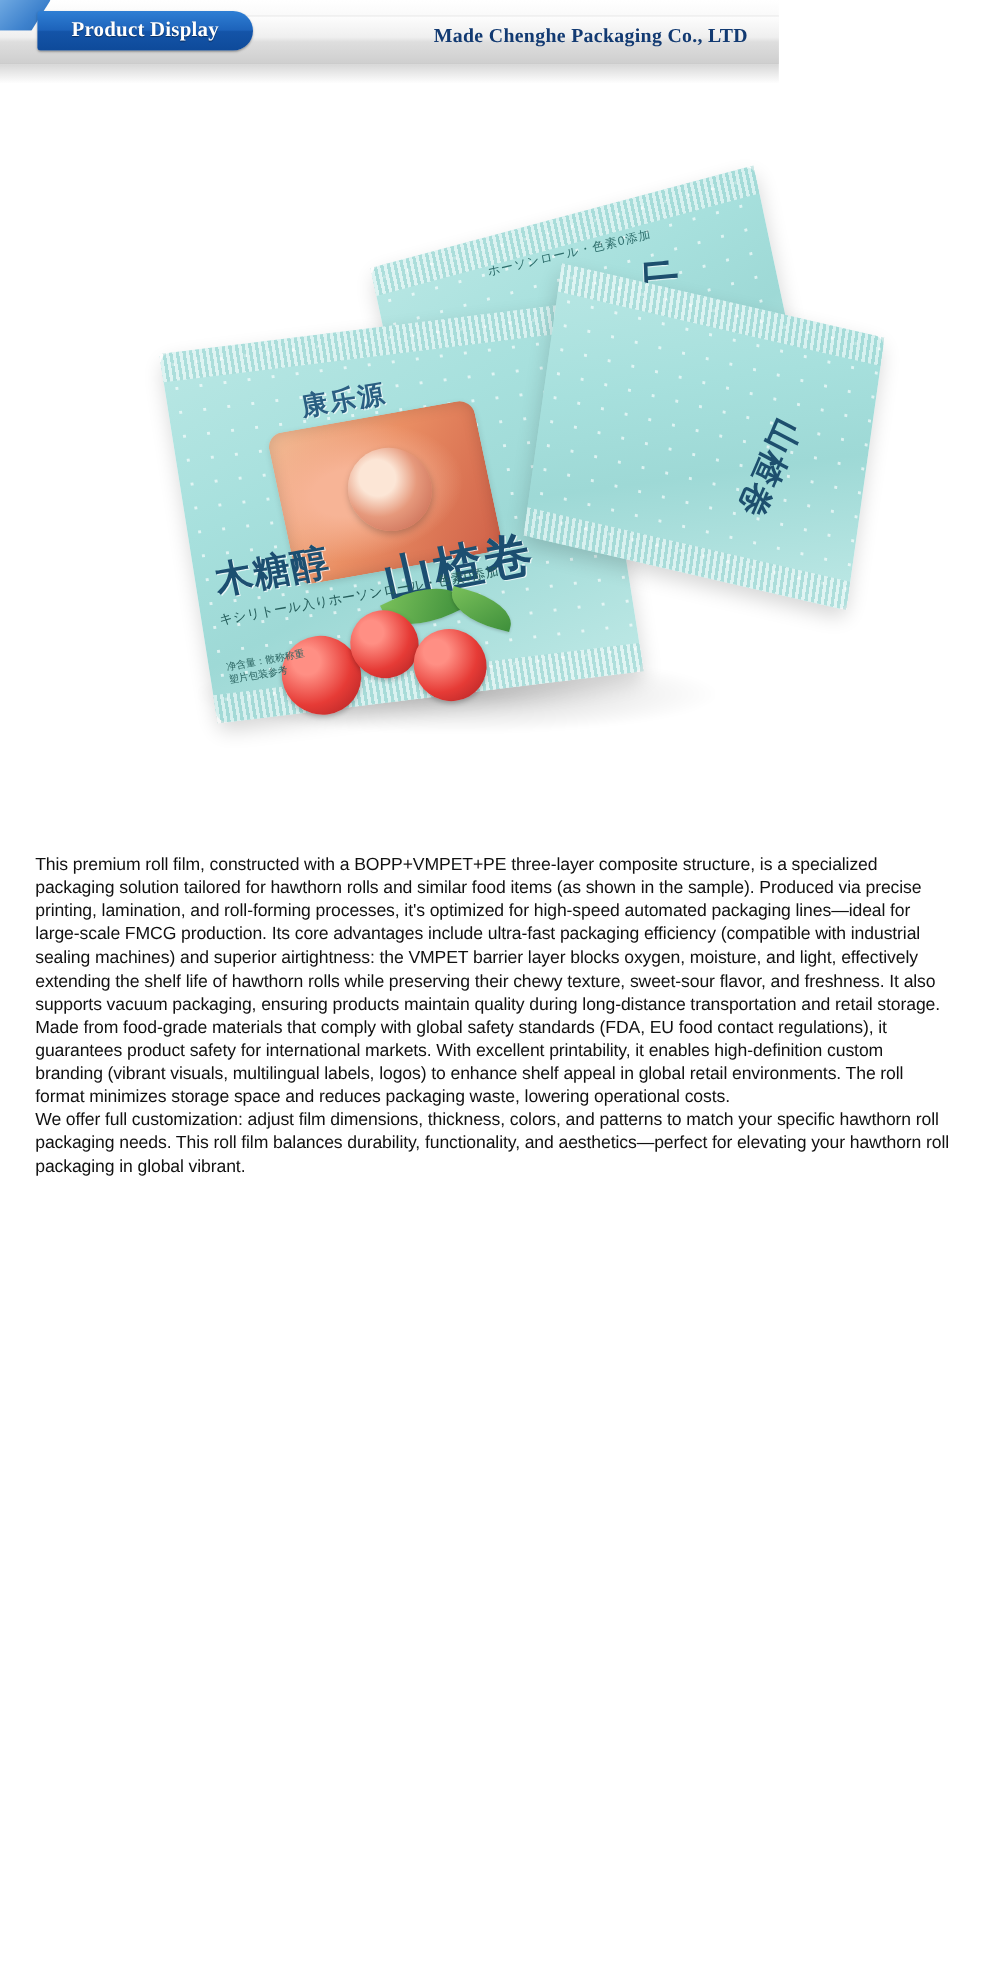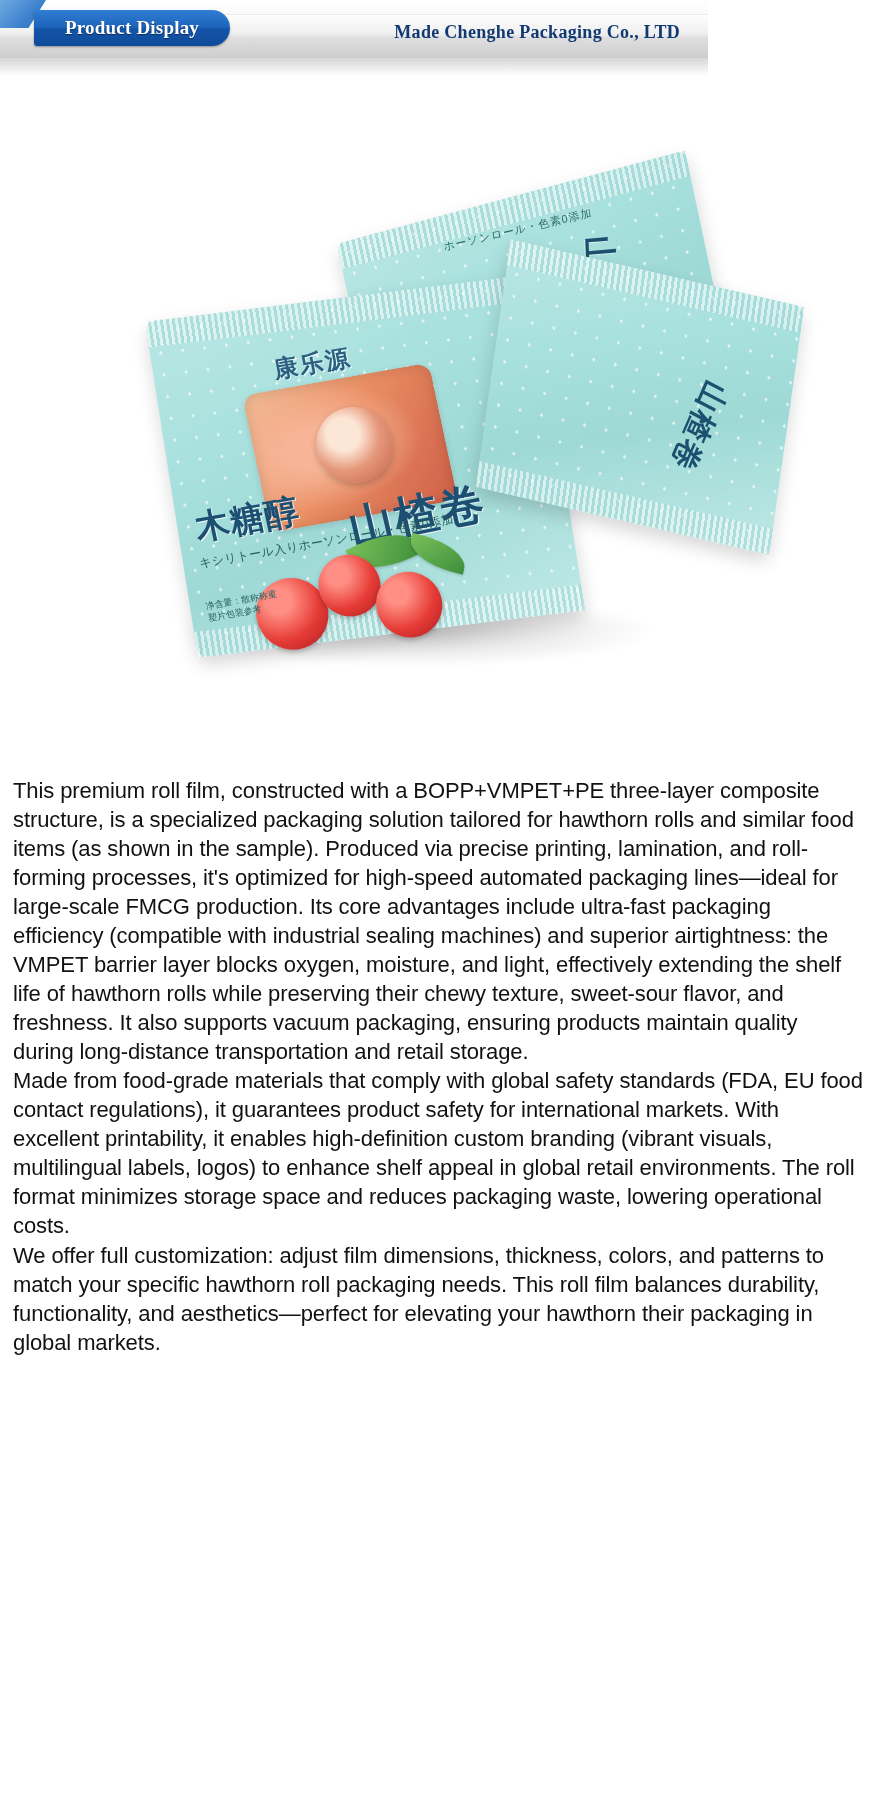"This premium roll film, constructed" .description { font-size: 22px -> 16px; padding: 0 32px 0 13px -> 0 32px 0 32px }
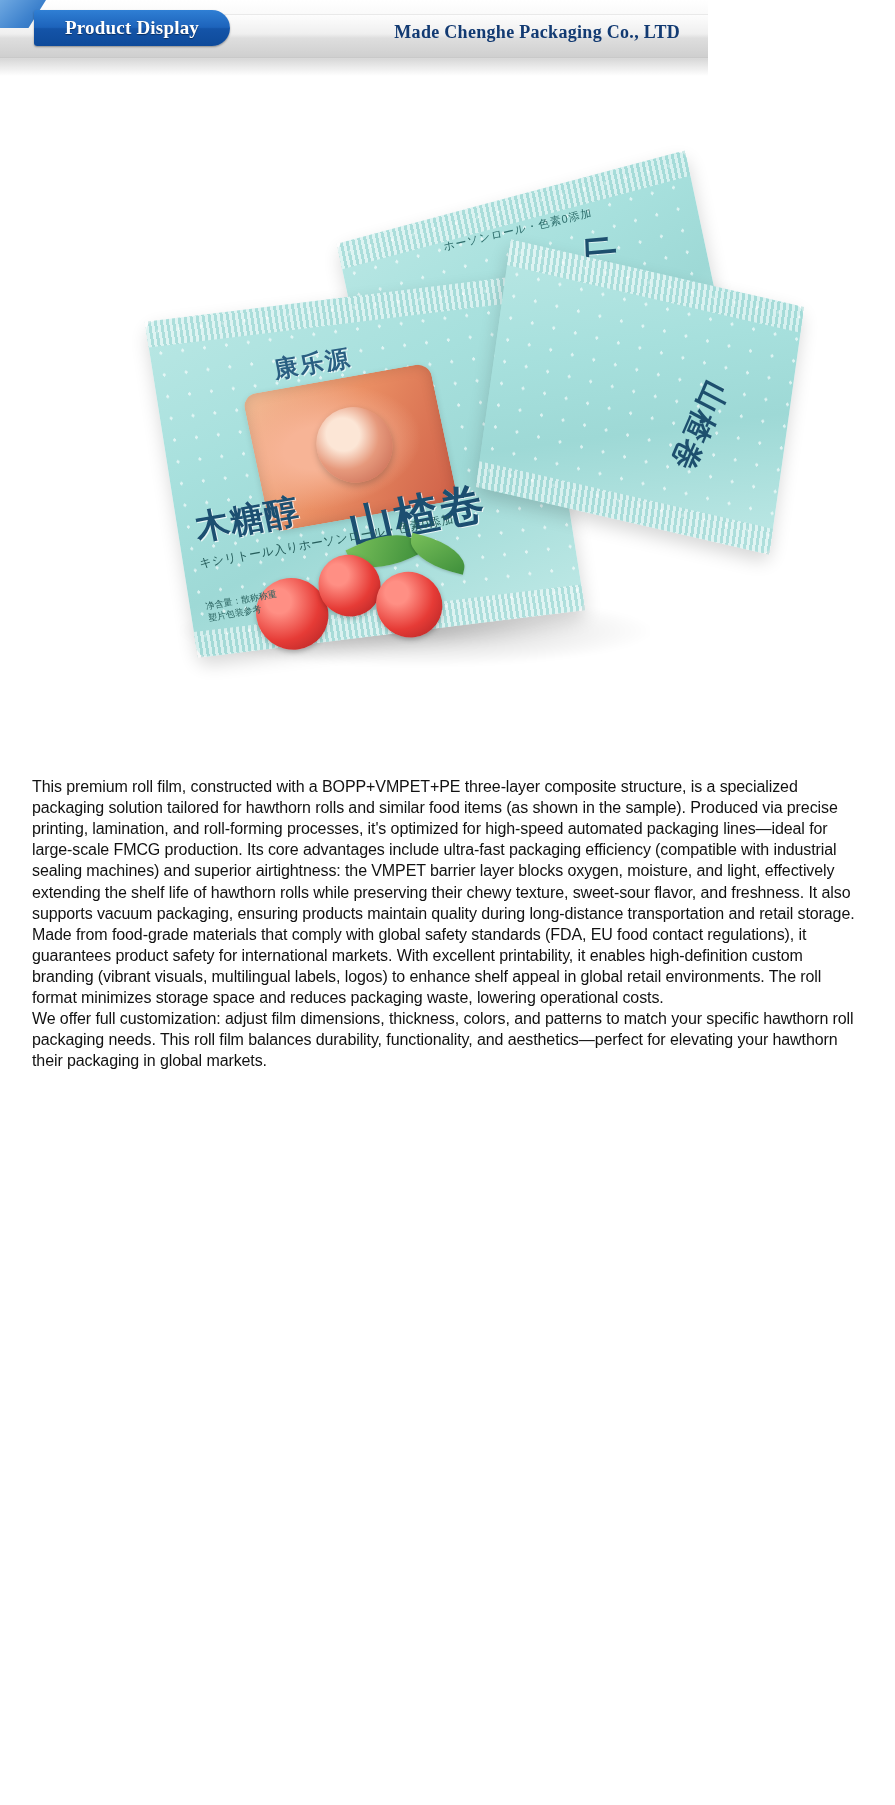"We offer full customization: adjust" p { text: their packaging in global markets -> roll packaging in global vibrant }
